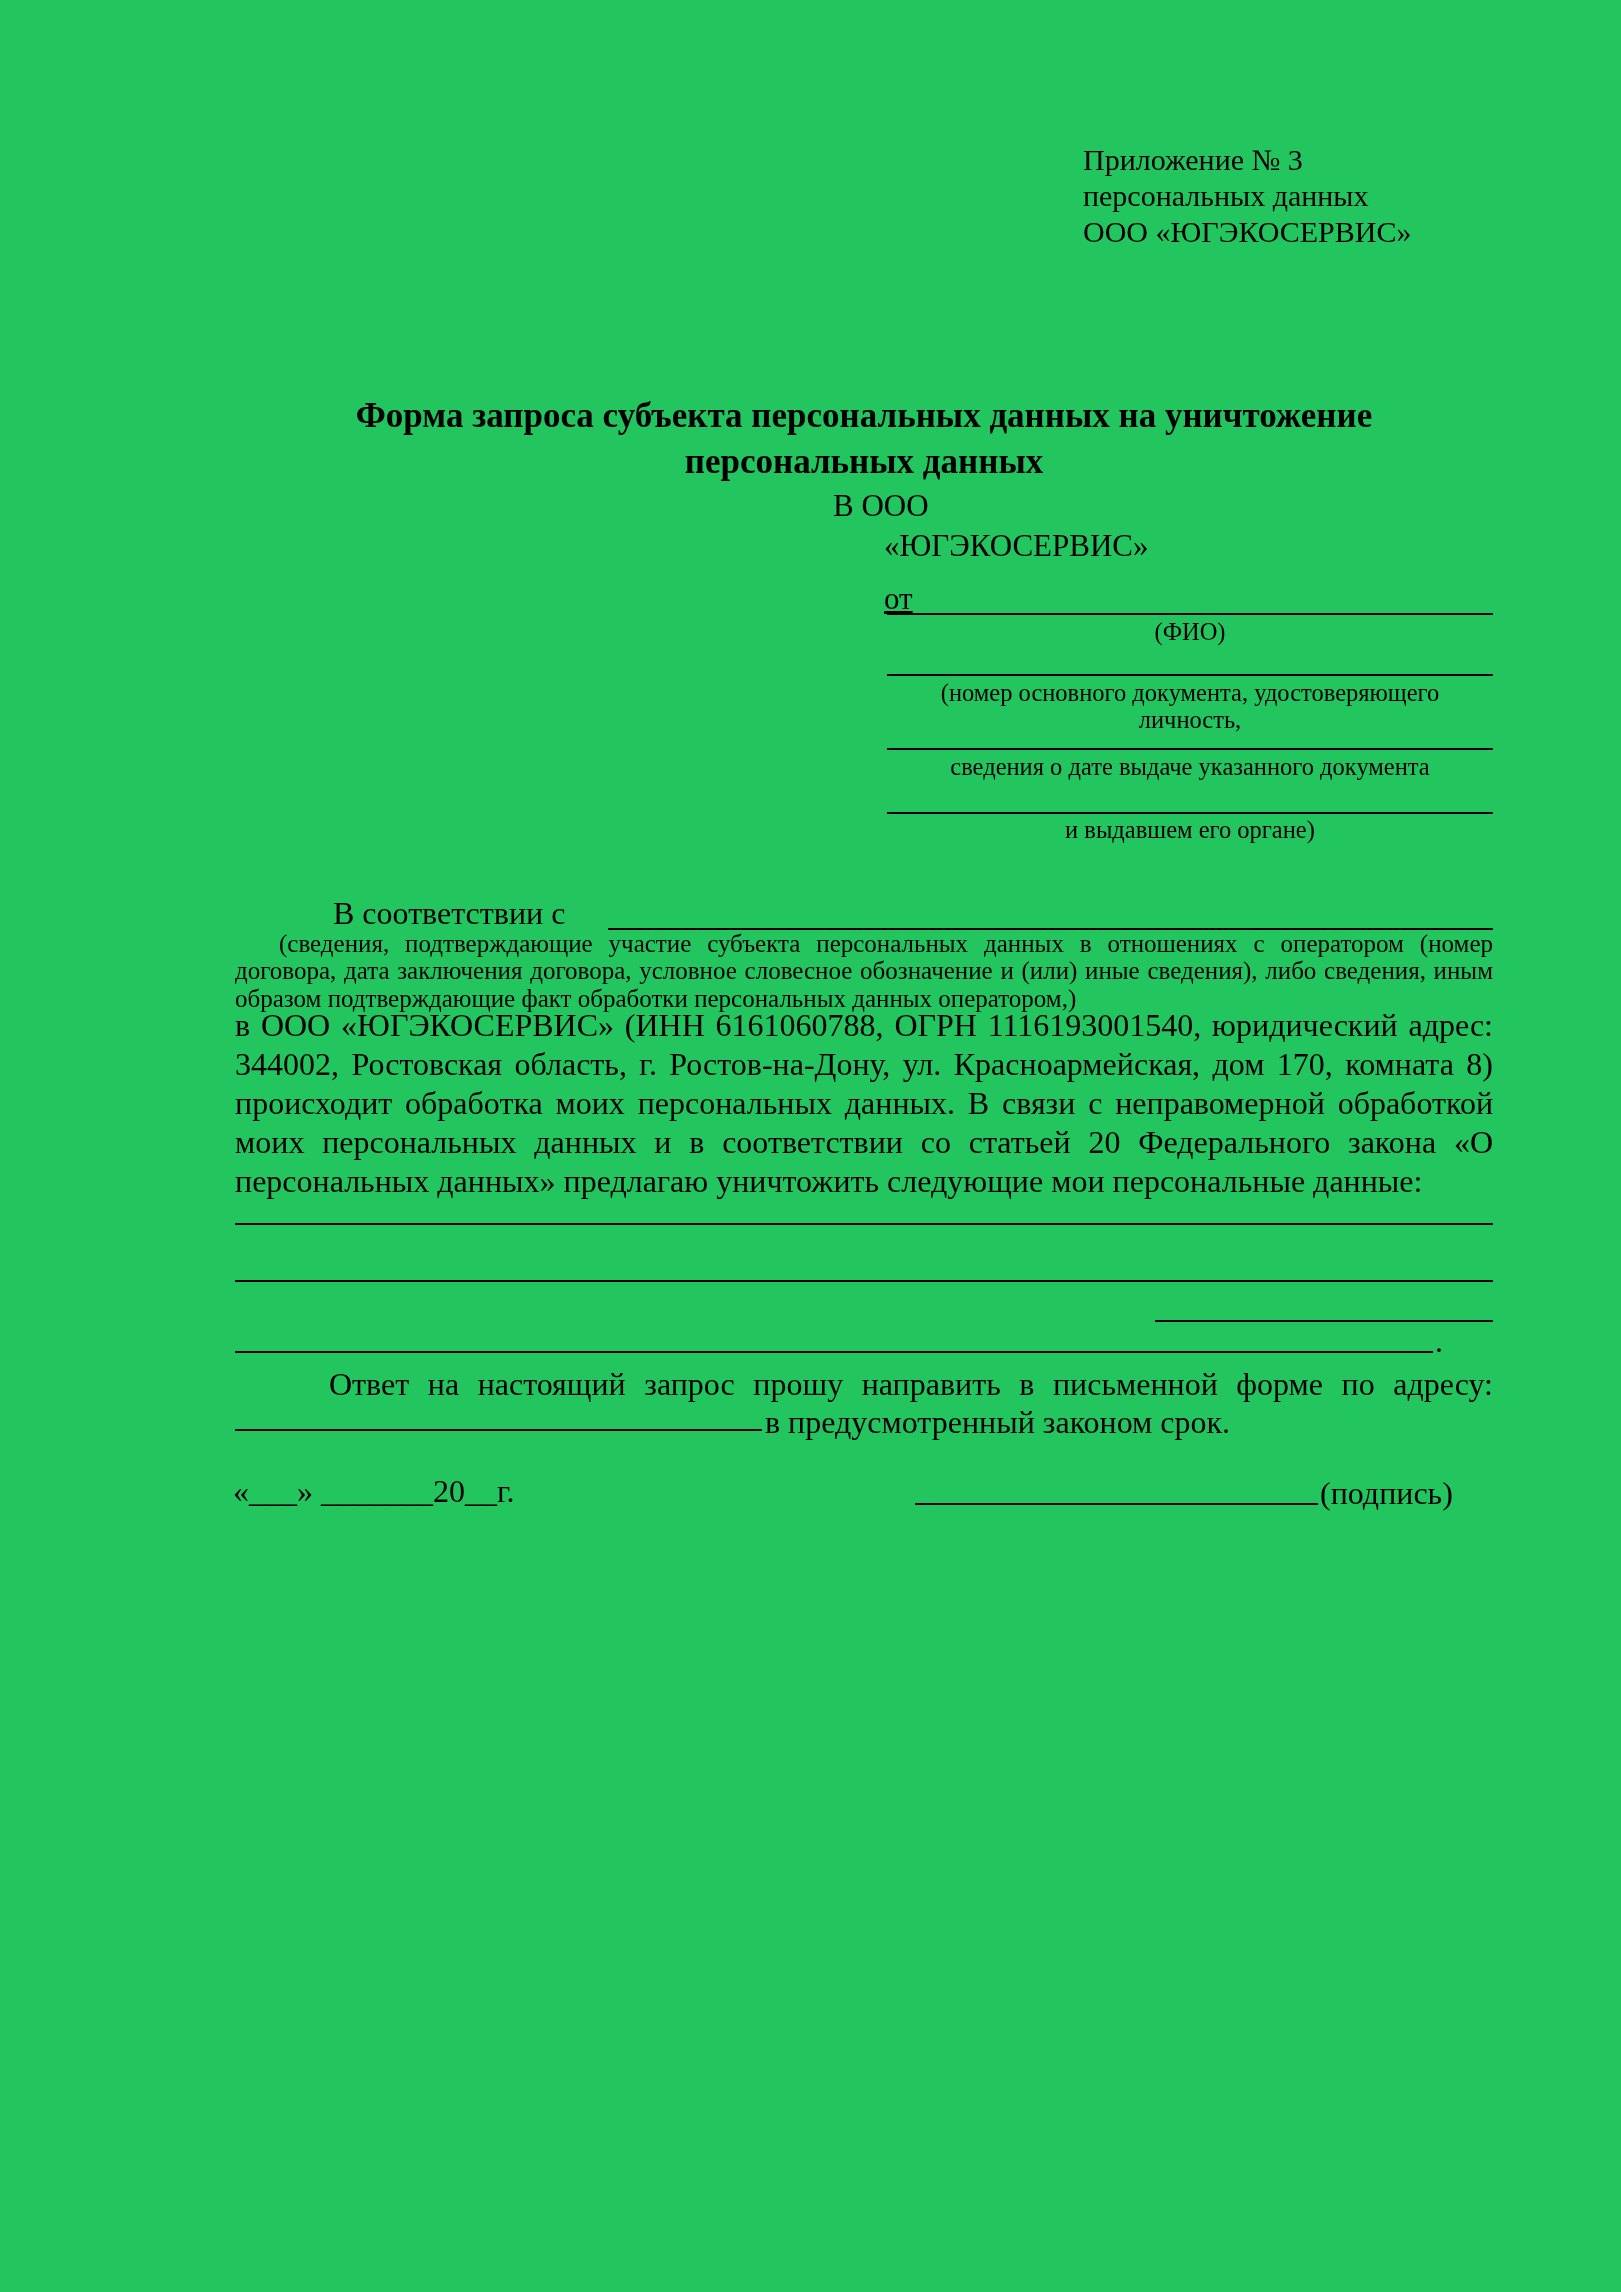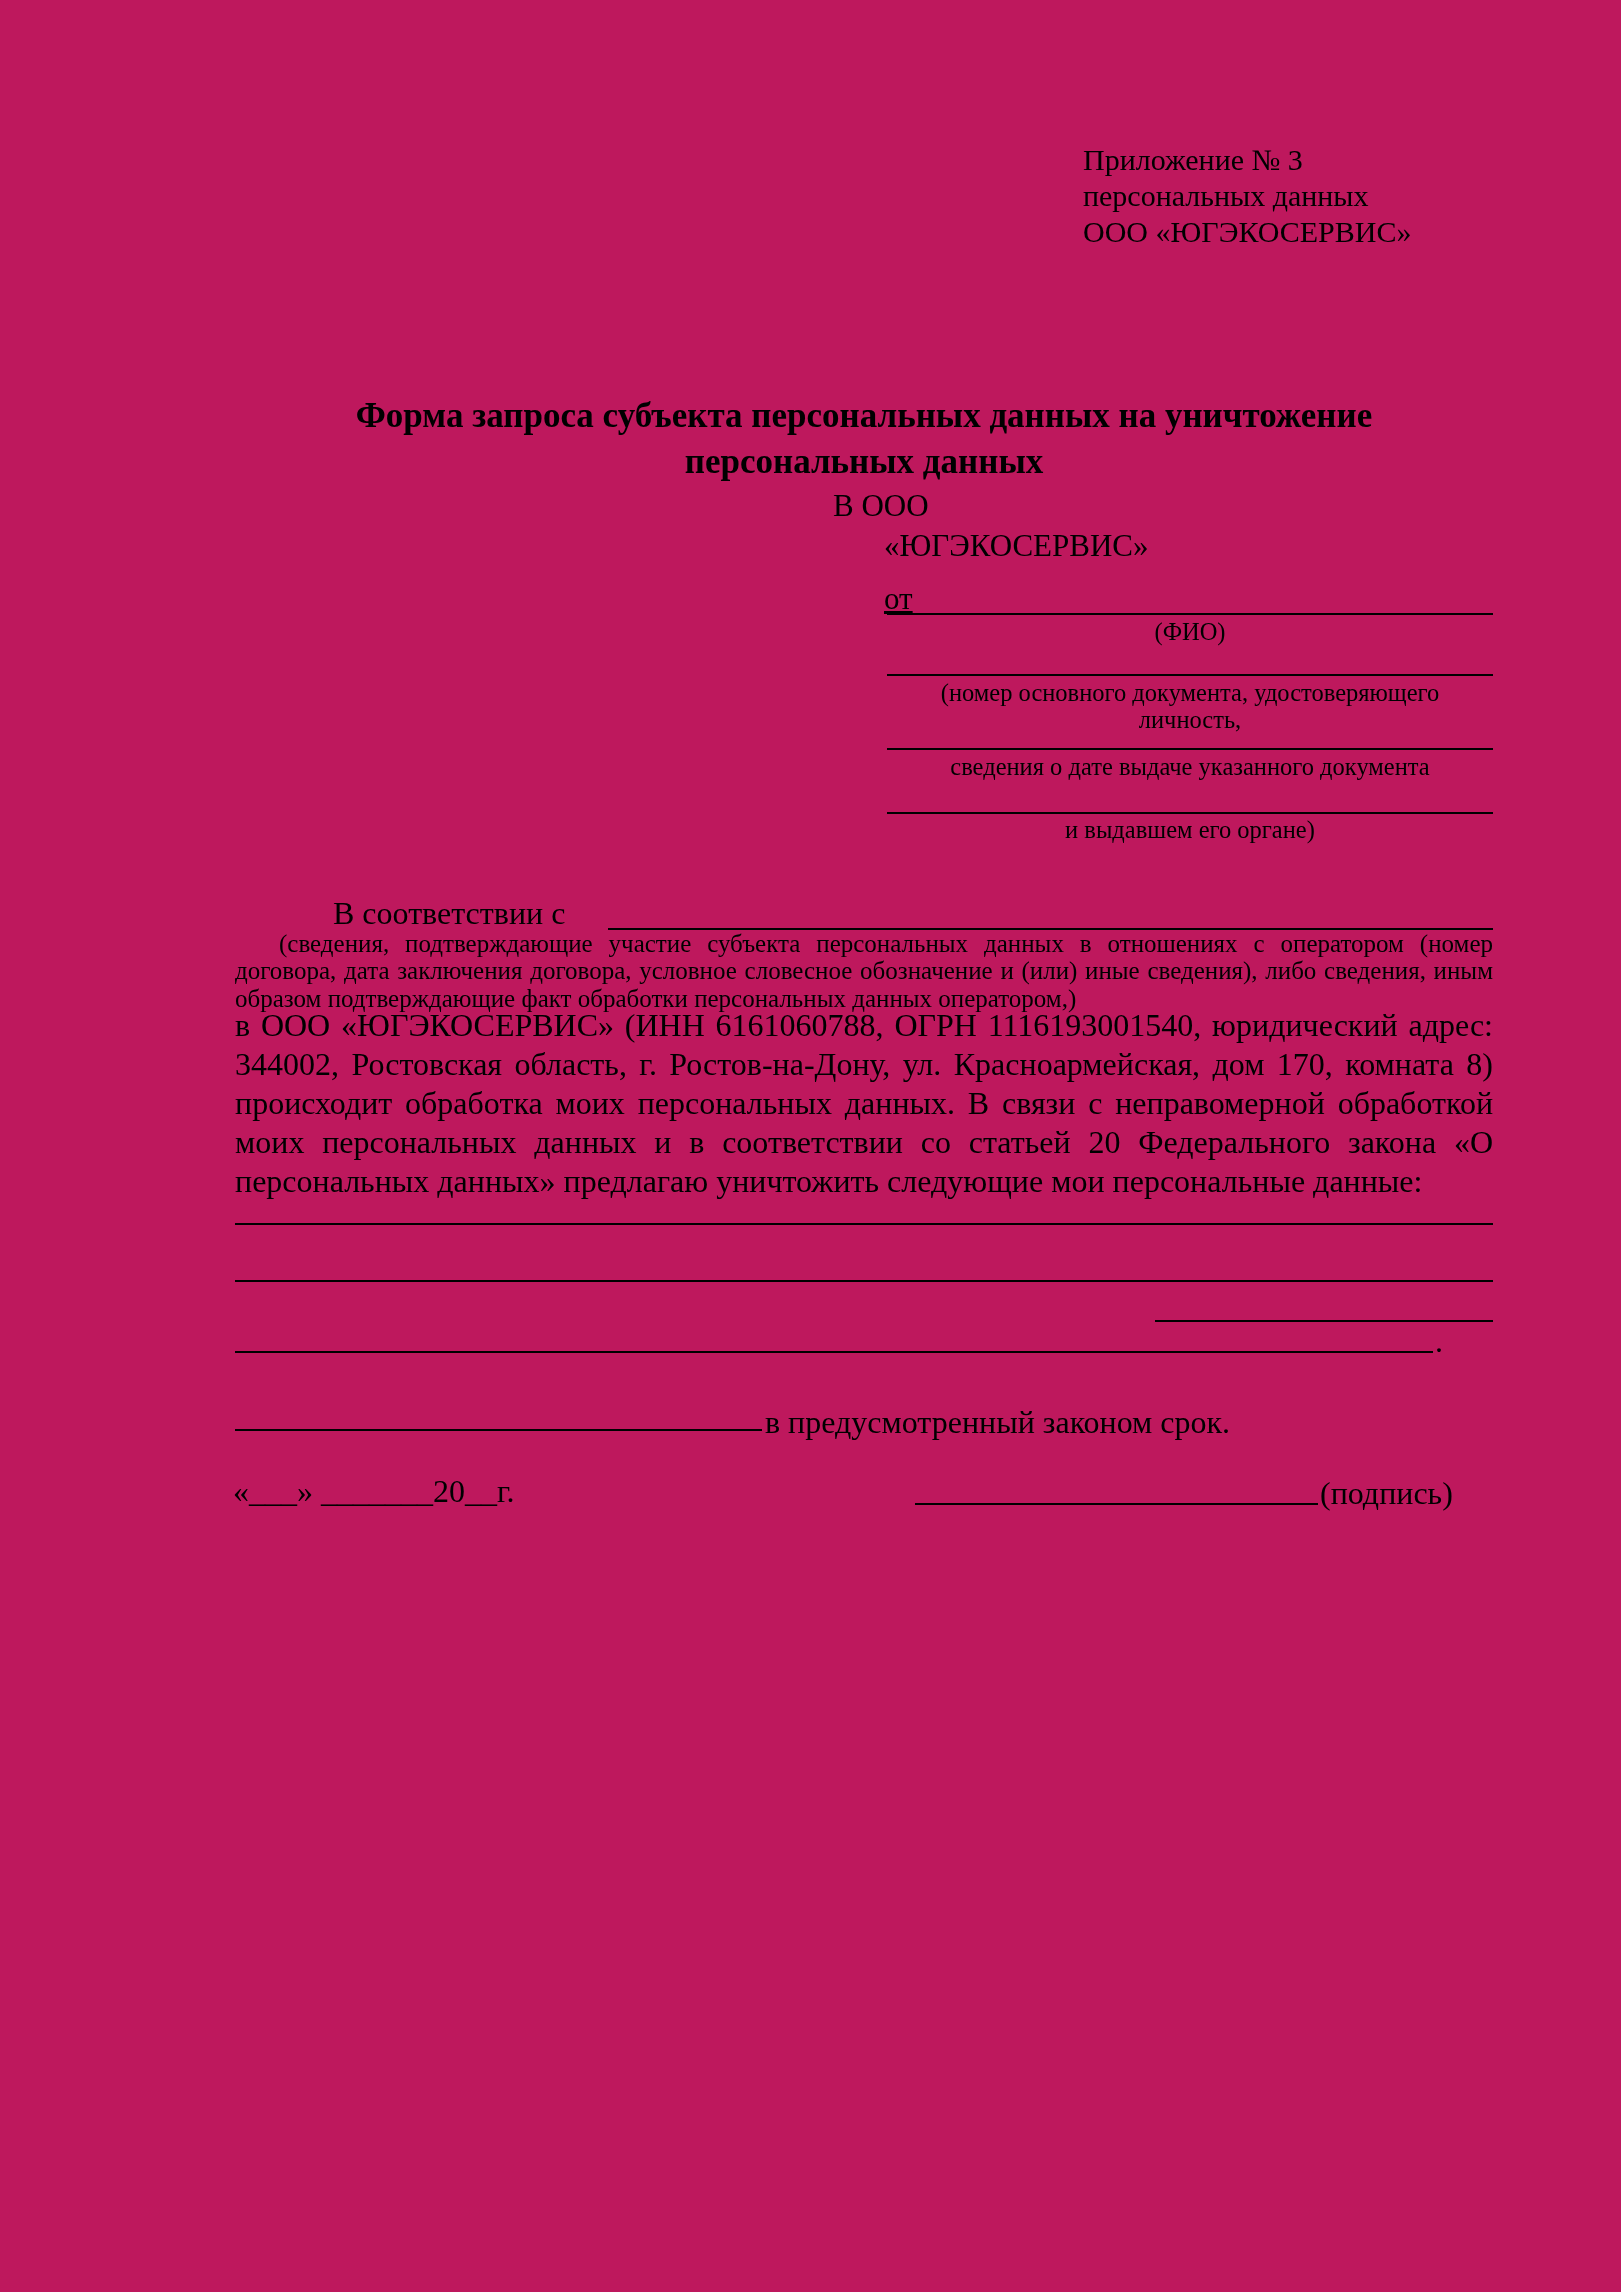"Приложение № 3" .page { background: #be185d -> #22c55e }
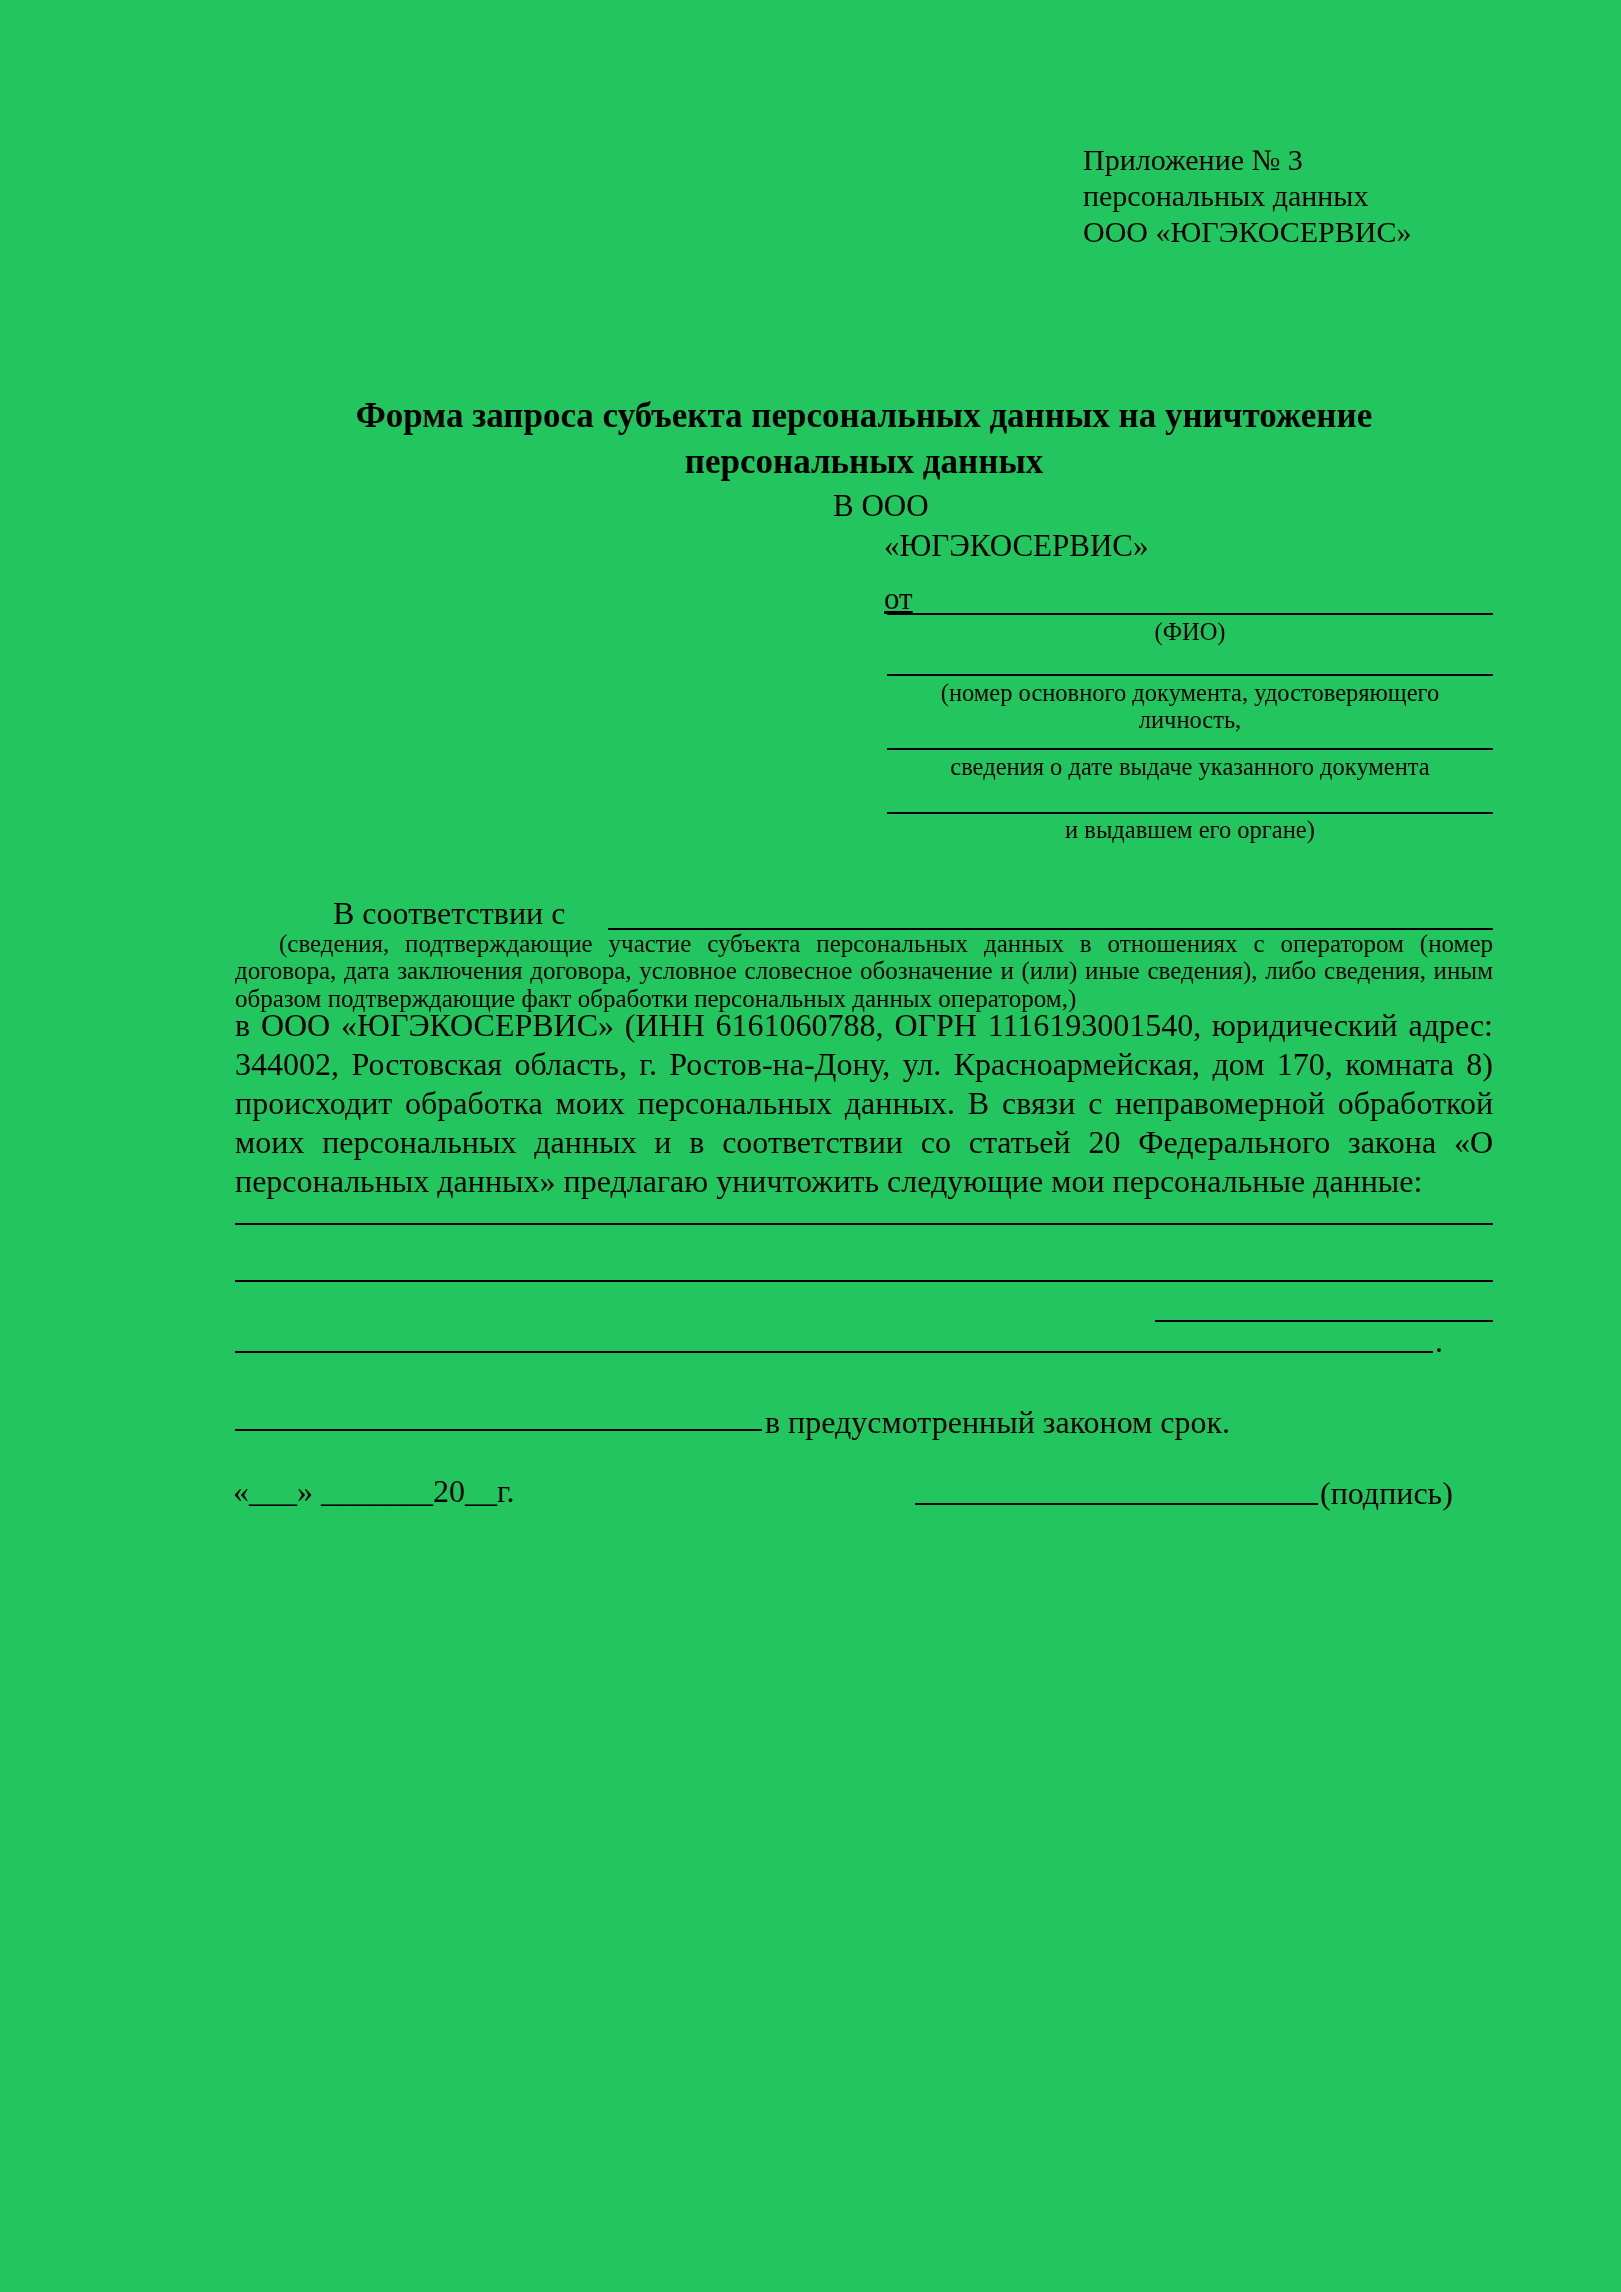"Ответ на настоящий запрос прошу" div.abs { html: none -> <div>Ответ на настоящий запрос прошу направить в письменной форме по адресу:</div> }
